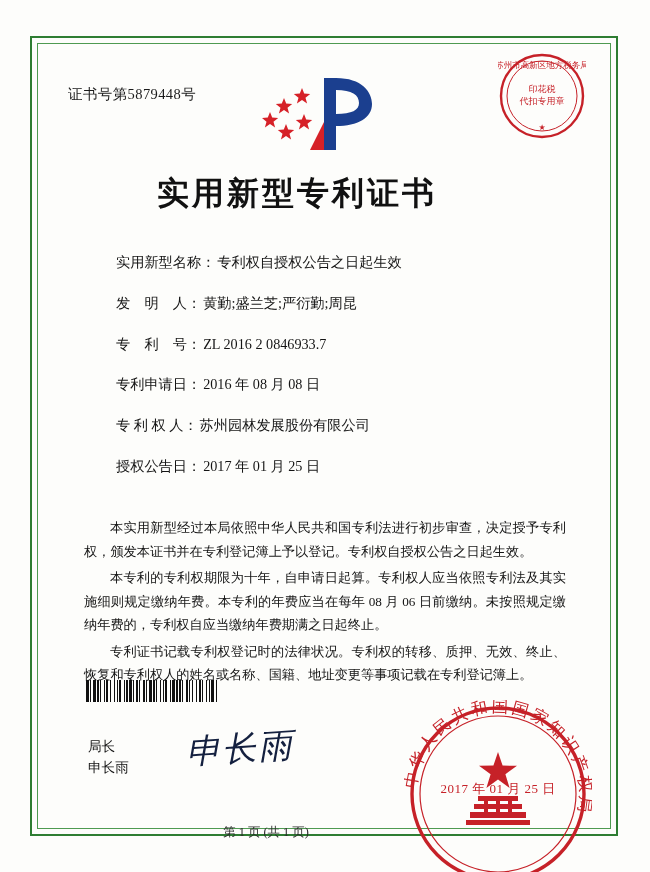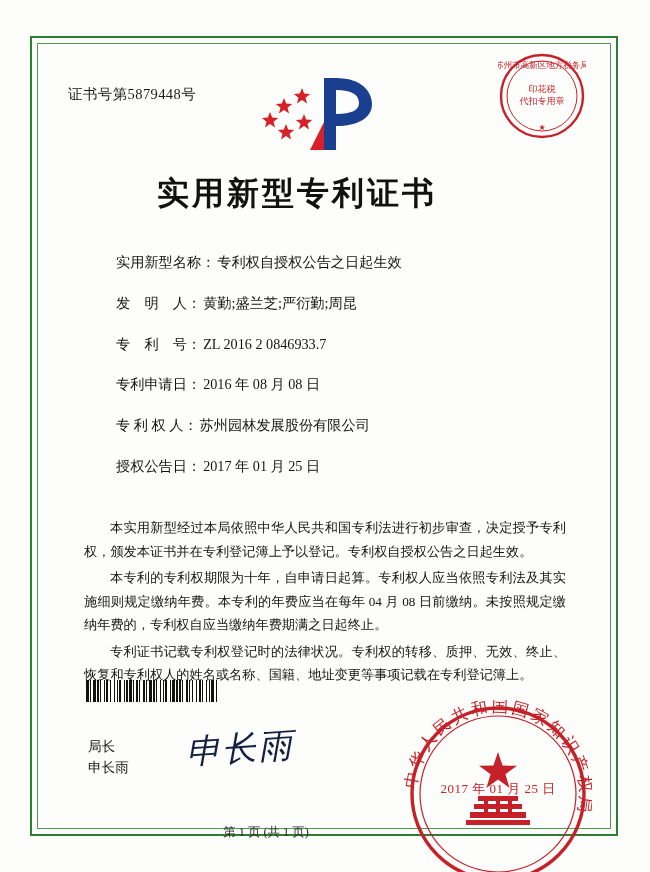"本专利的专利权期限为十年，自申请日起算。专利权人应当依照专利法及其实施细则规定缴" p { text: 04 月 08 -> 08 月 06 }
